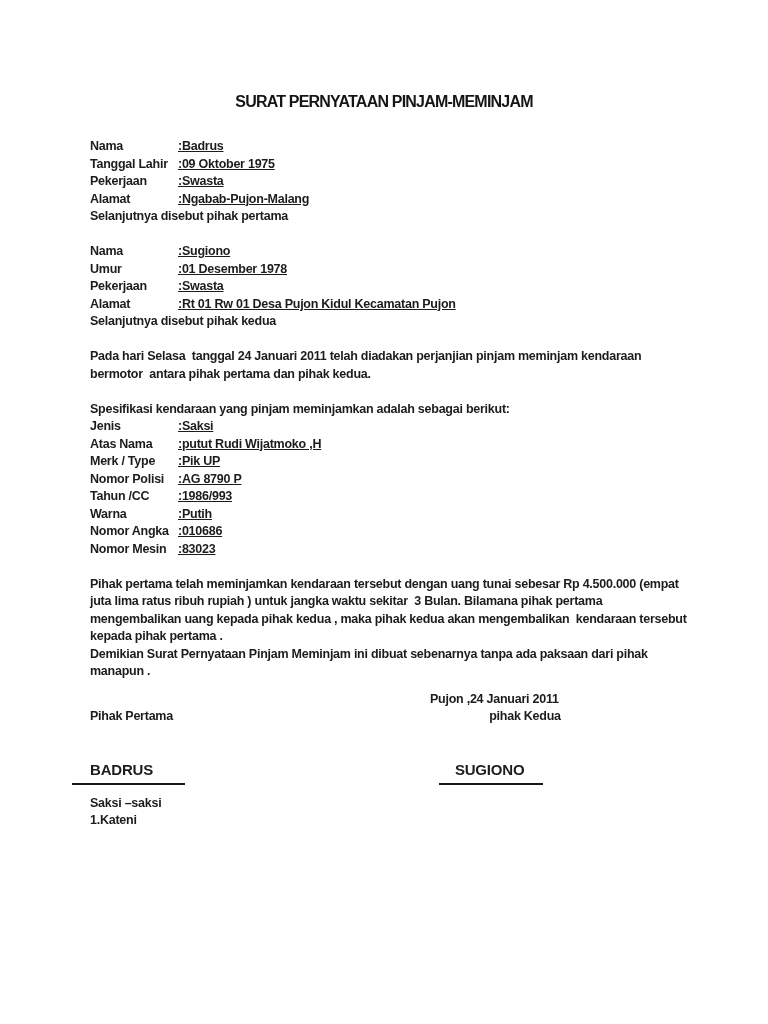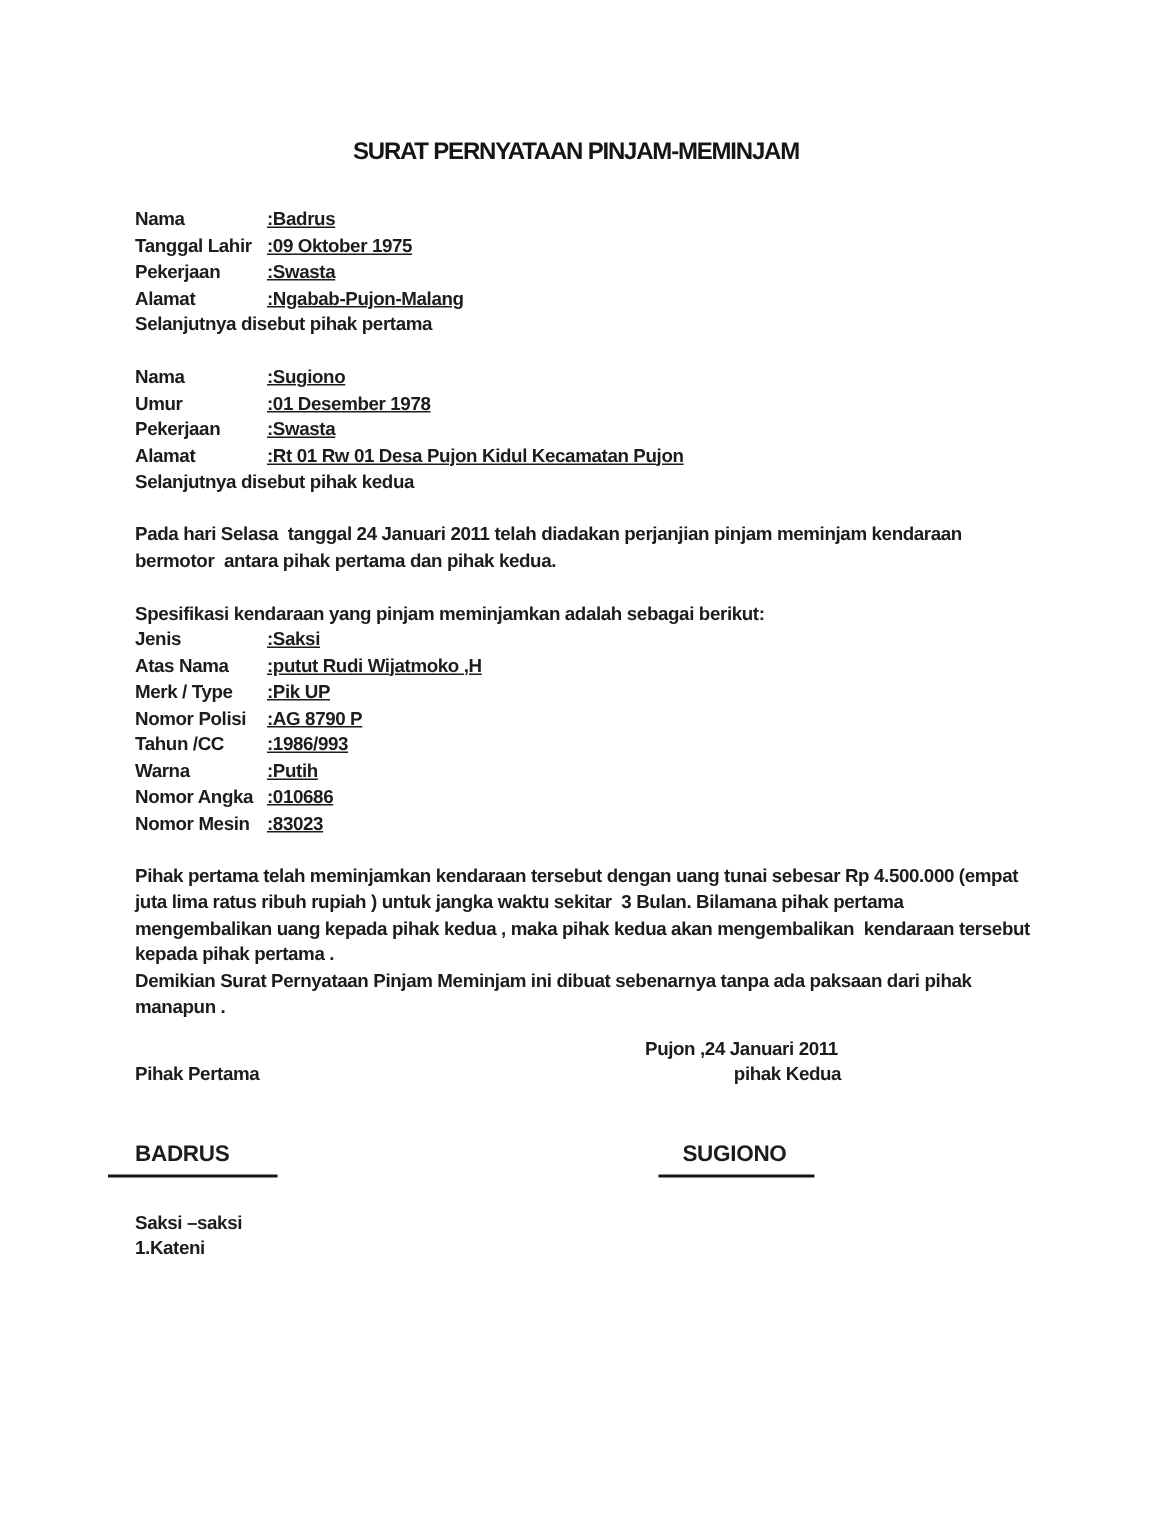"Saksi –saksi" .witnesses { margin-top: 20px -> 8px }
